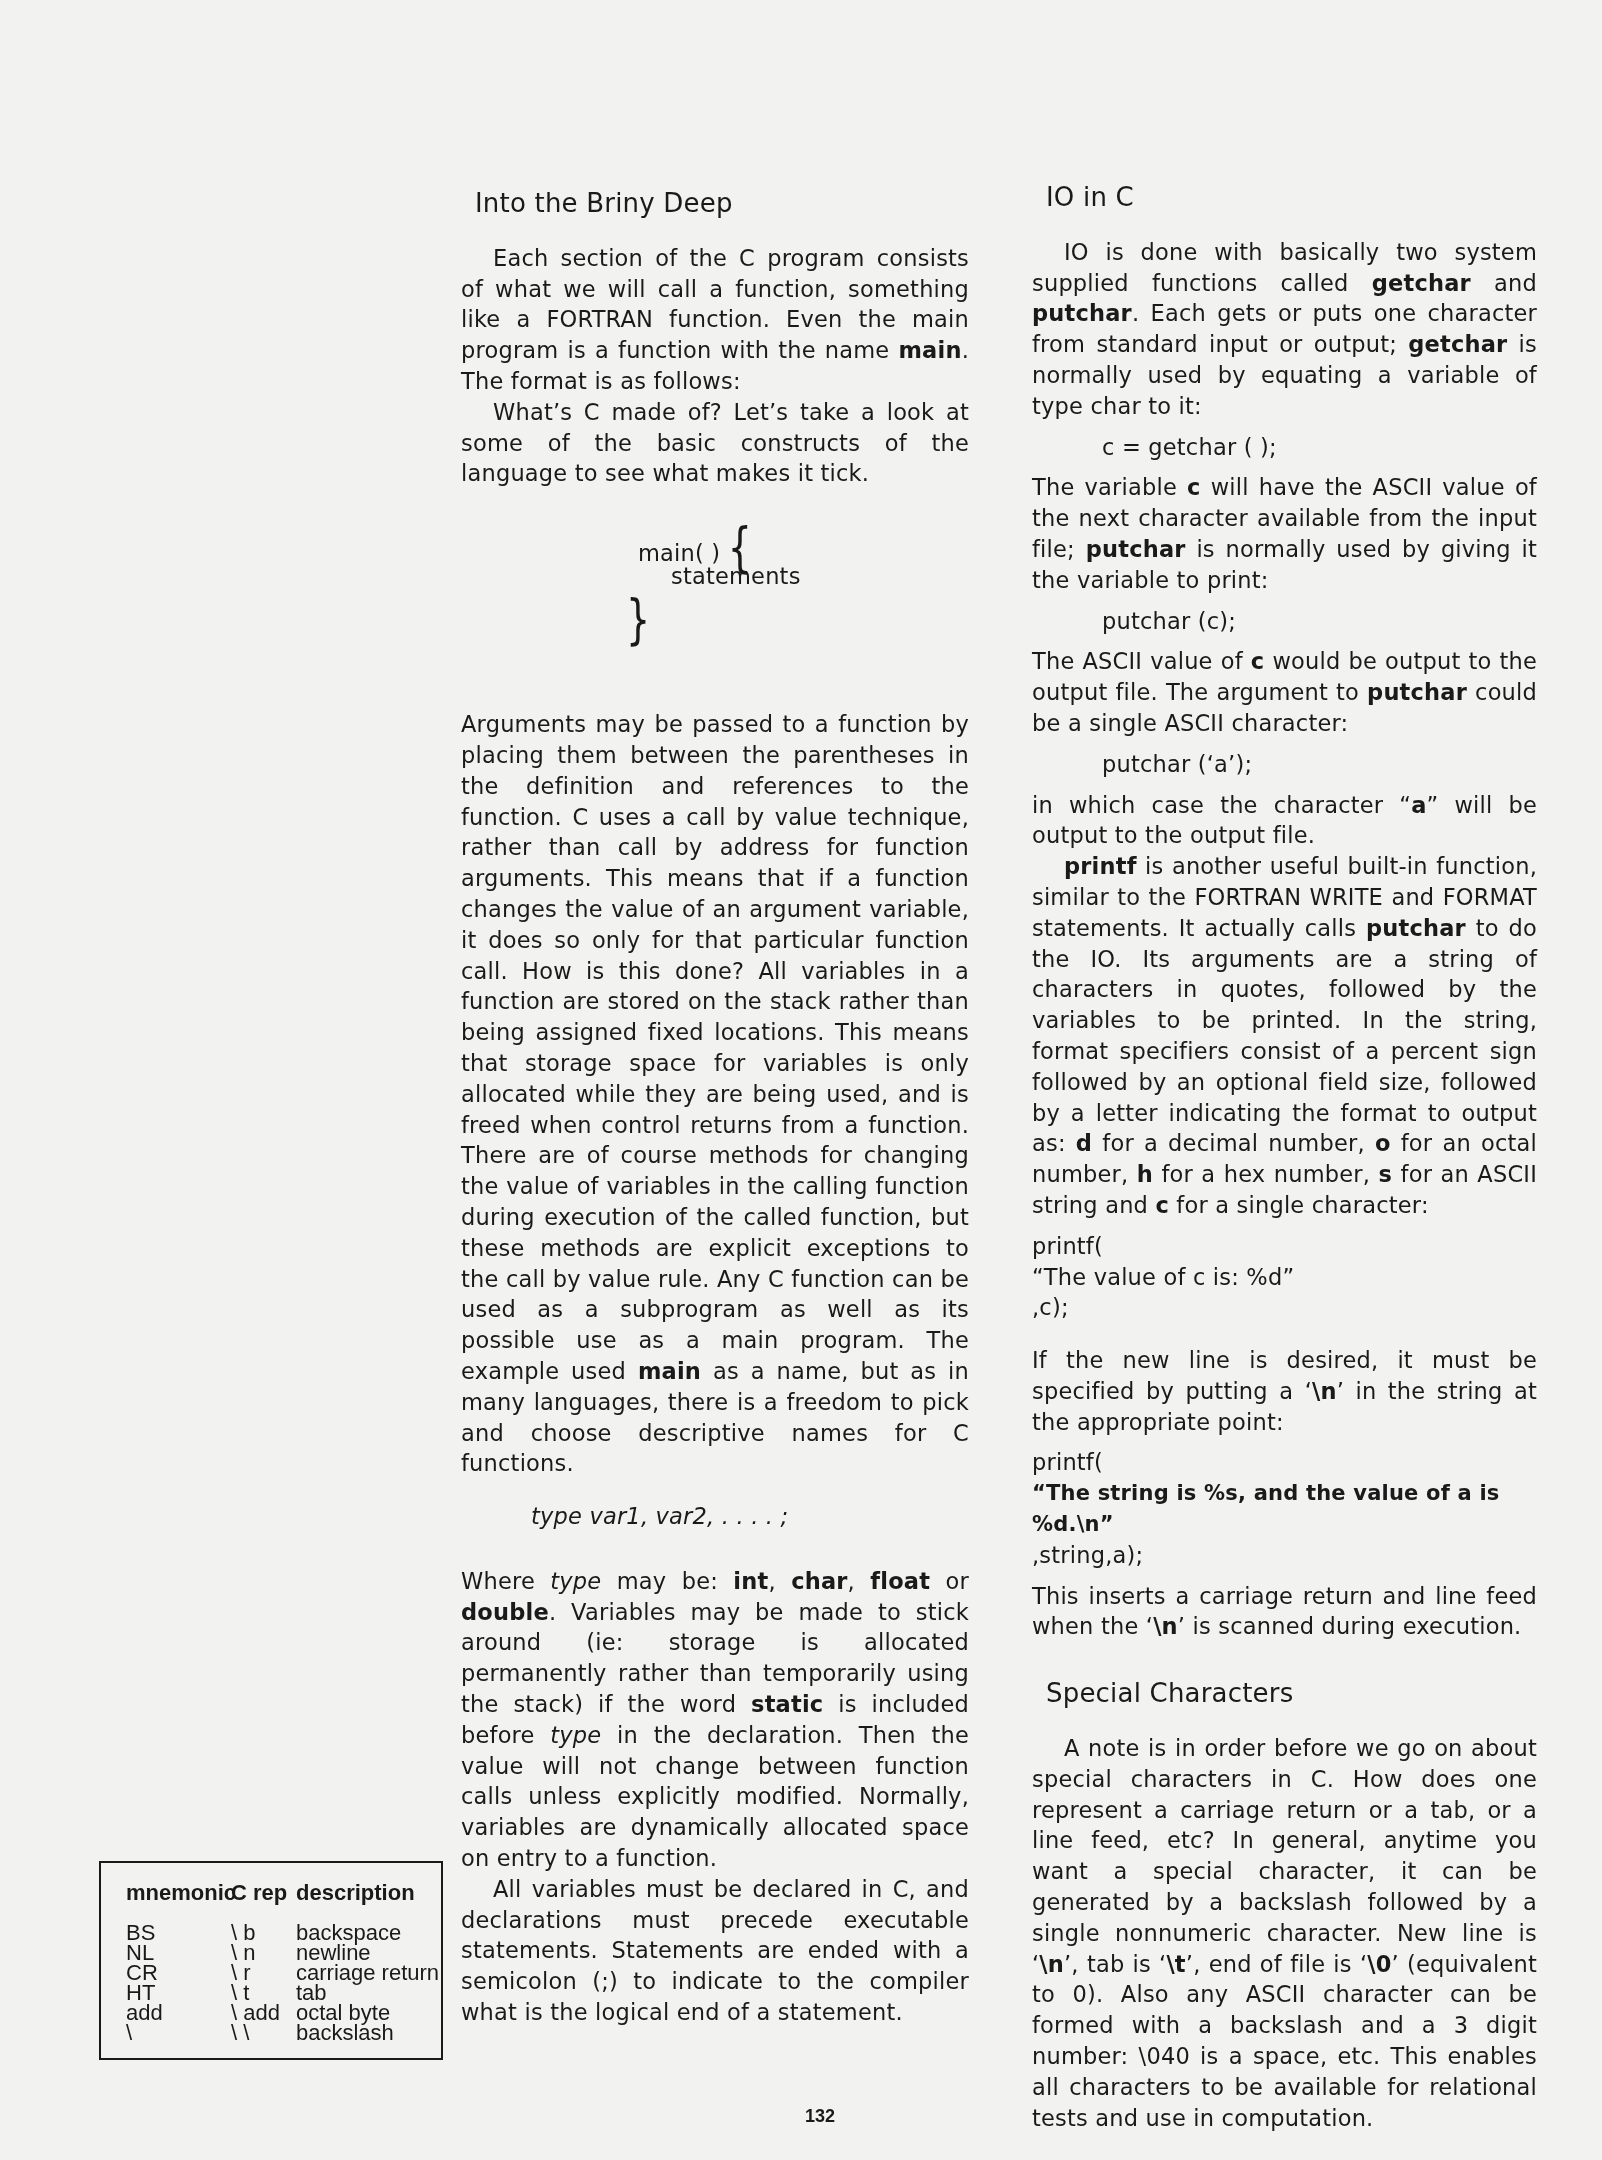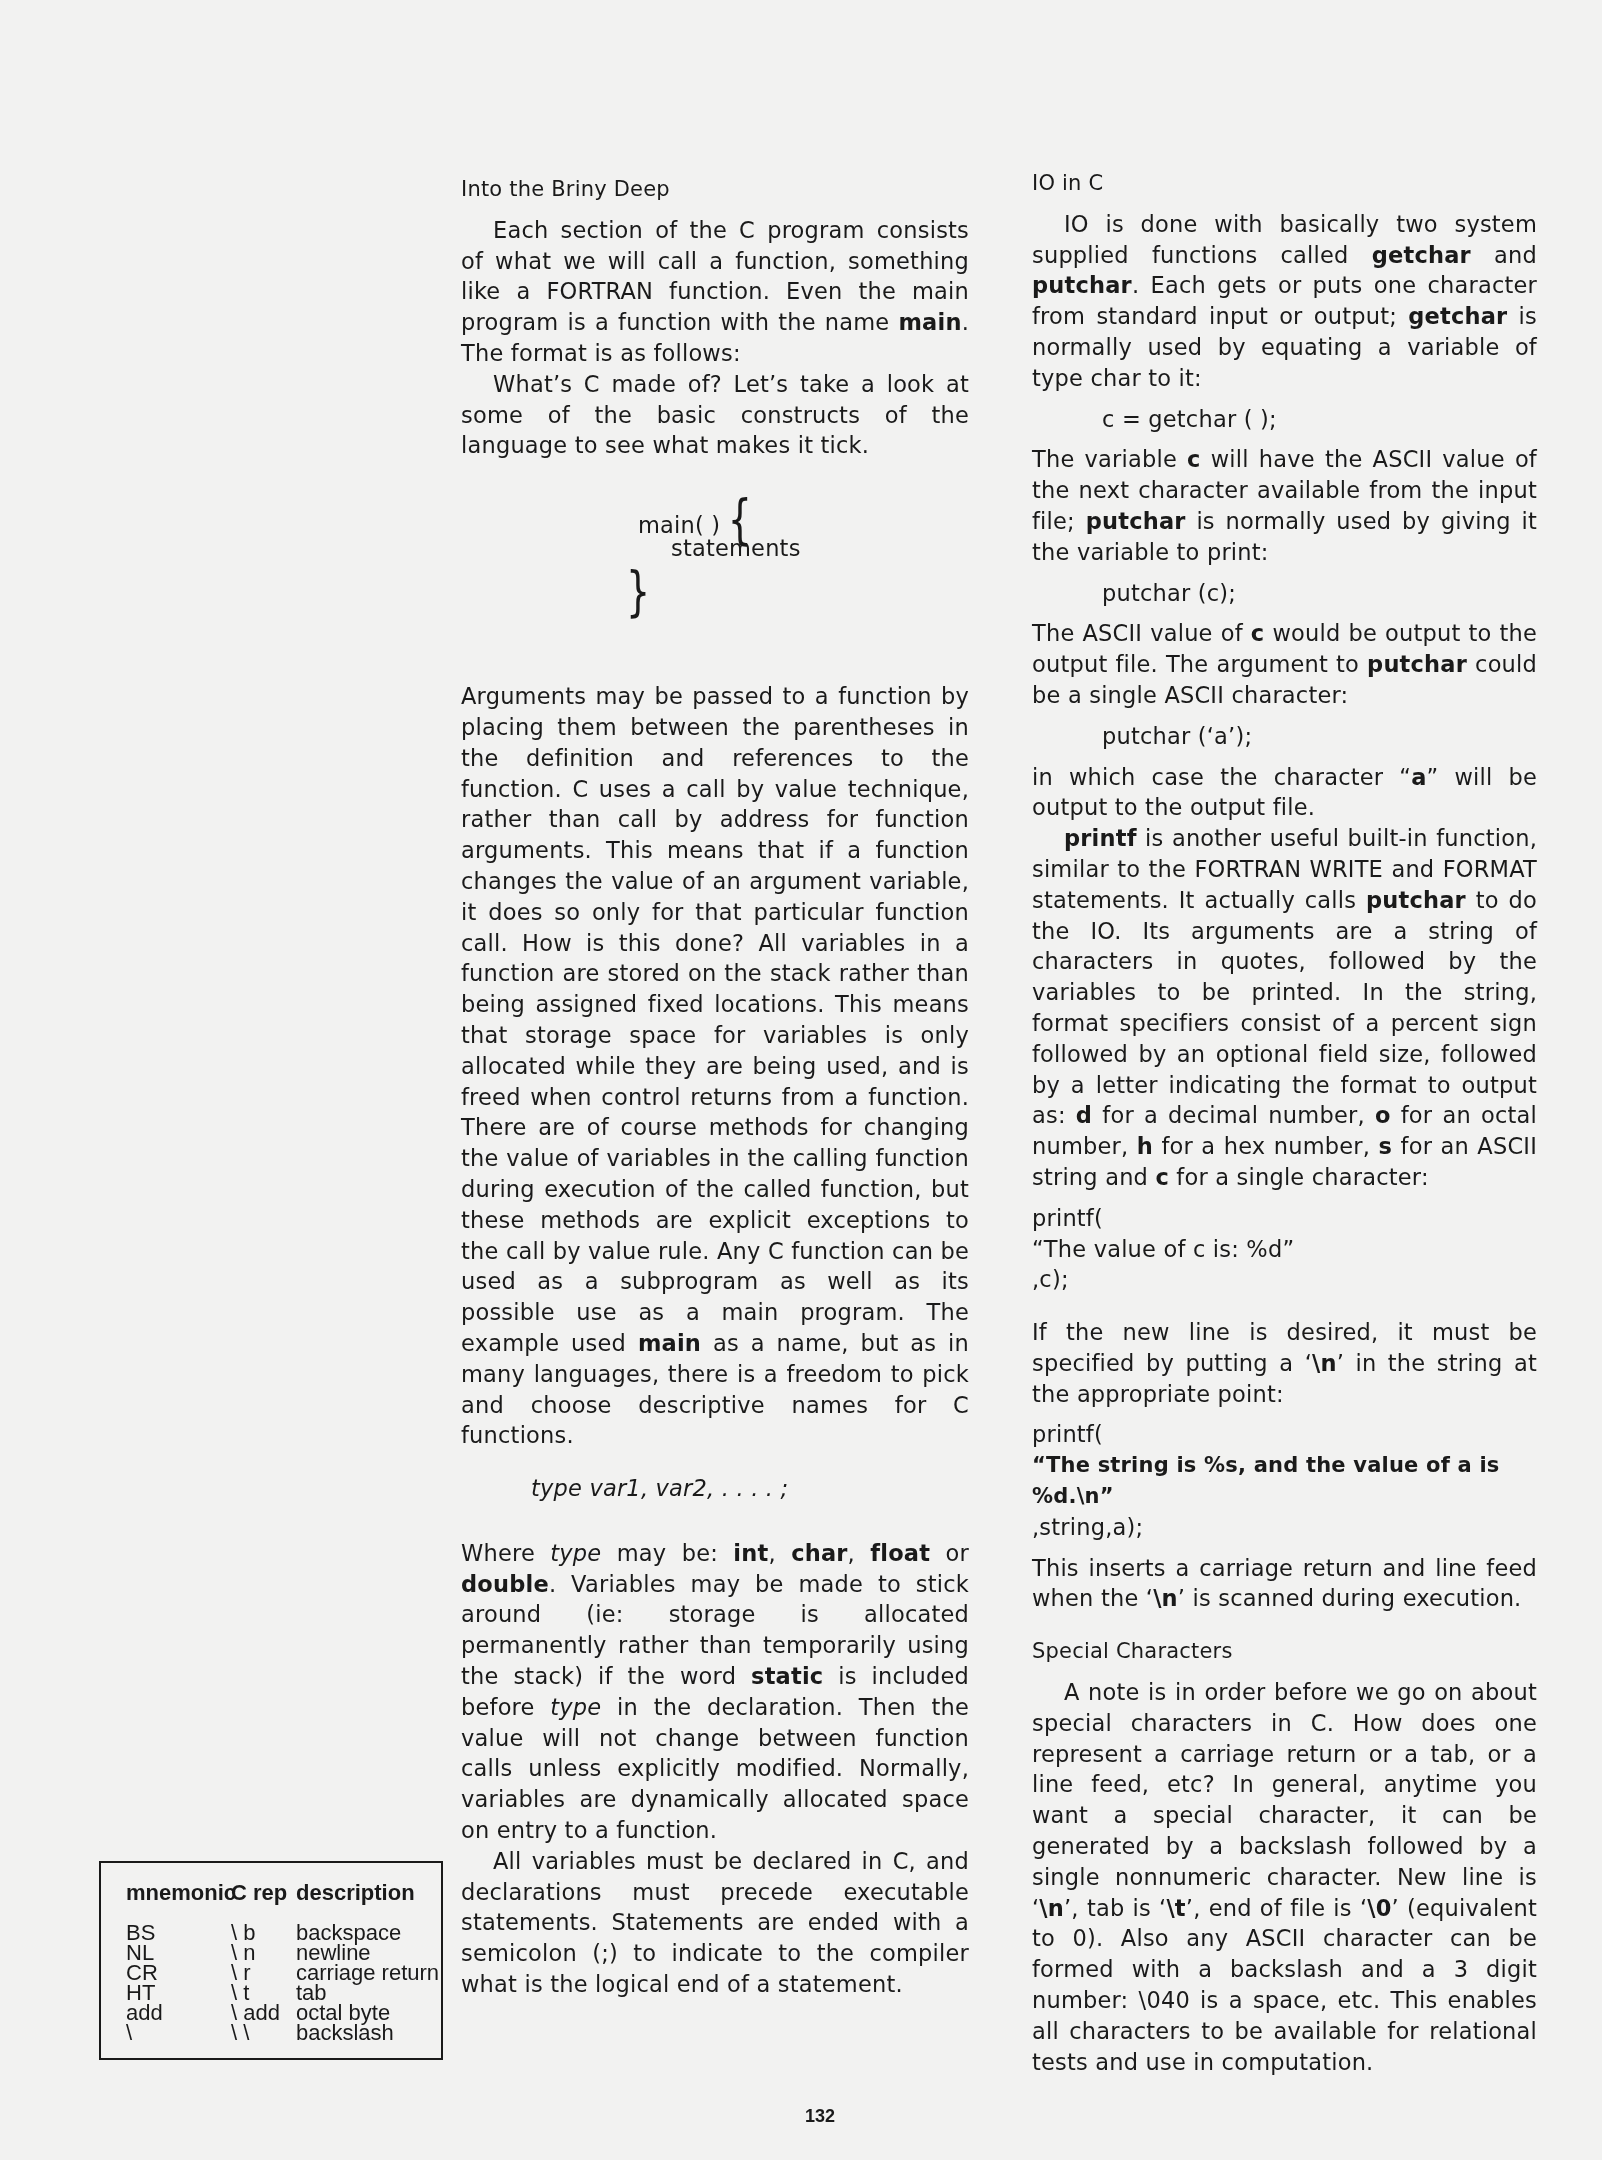"Into the Briny Deep" .h { font-size: 21px -> 26px; margin: 0 -> 14px }
